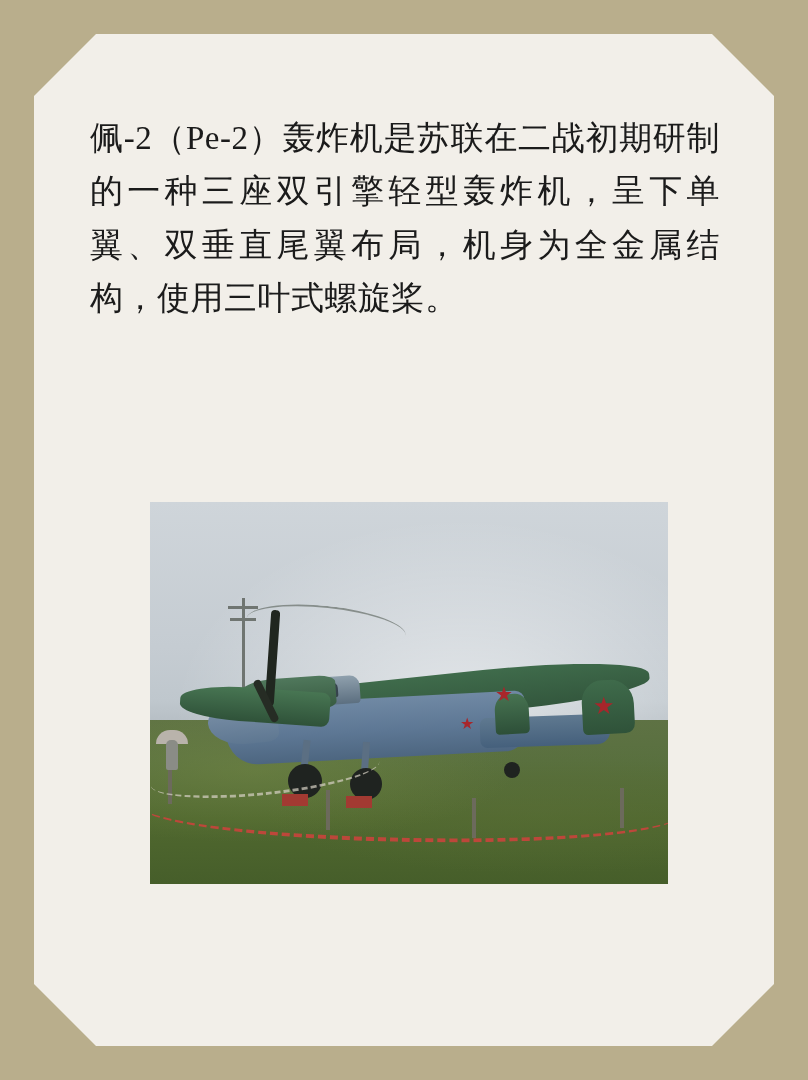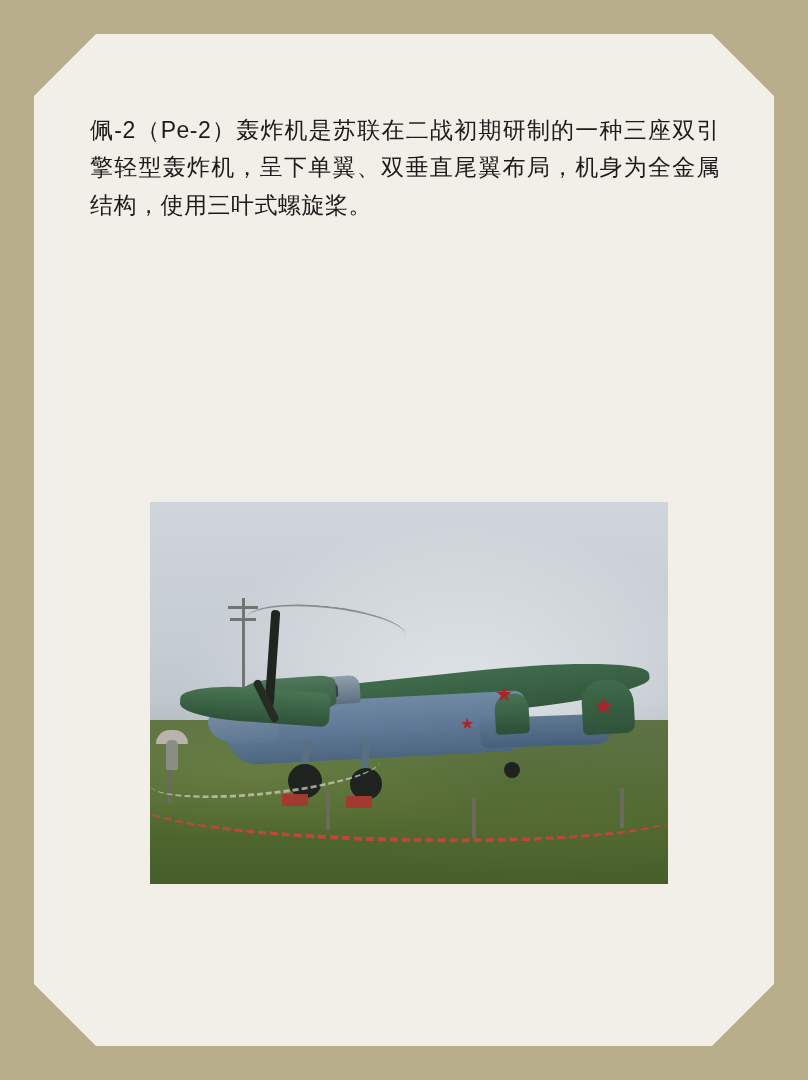"佩-2（Pe-2）轰炸机是苏联在二战初期研制的一种三座双引擎轻型轰炸机，呈下单翼" .body-text { font-family: Liberation Sans, sans-serif -> Liberation Serif, serif; font-size: 23px -> 33px }
